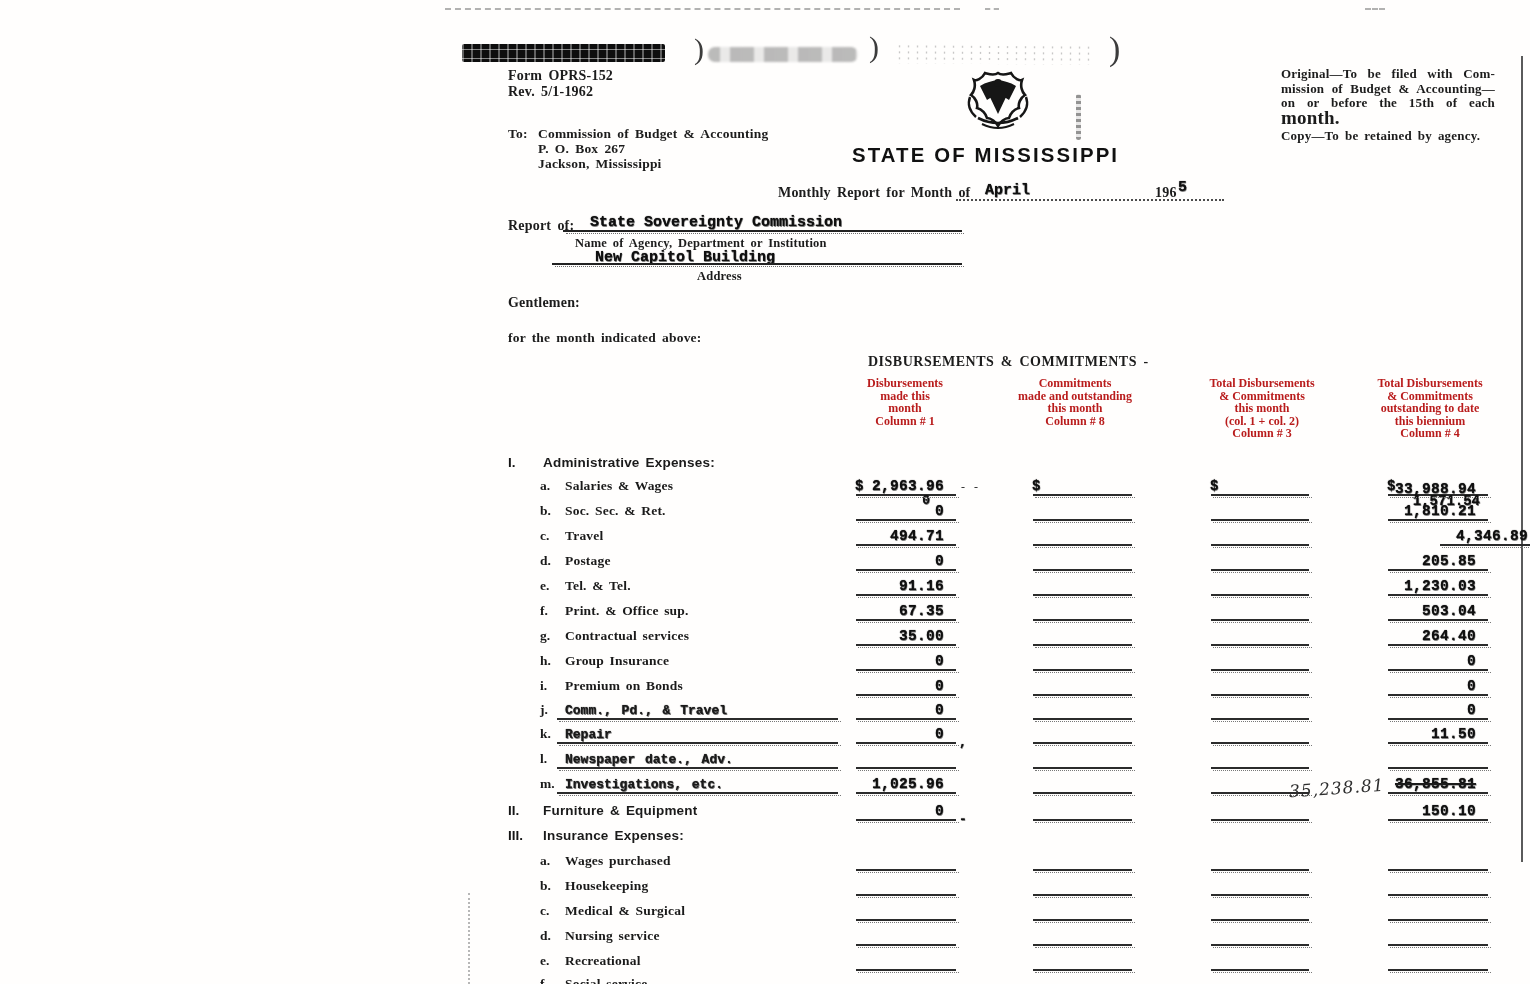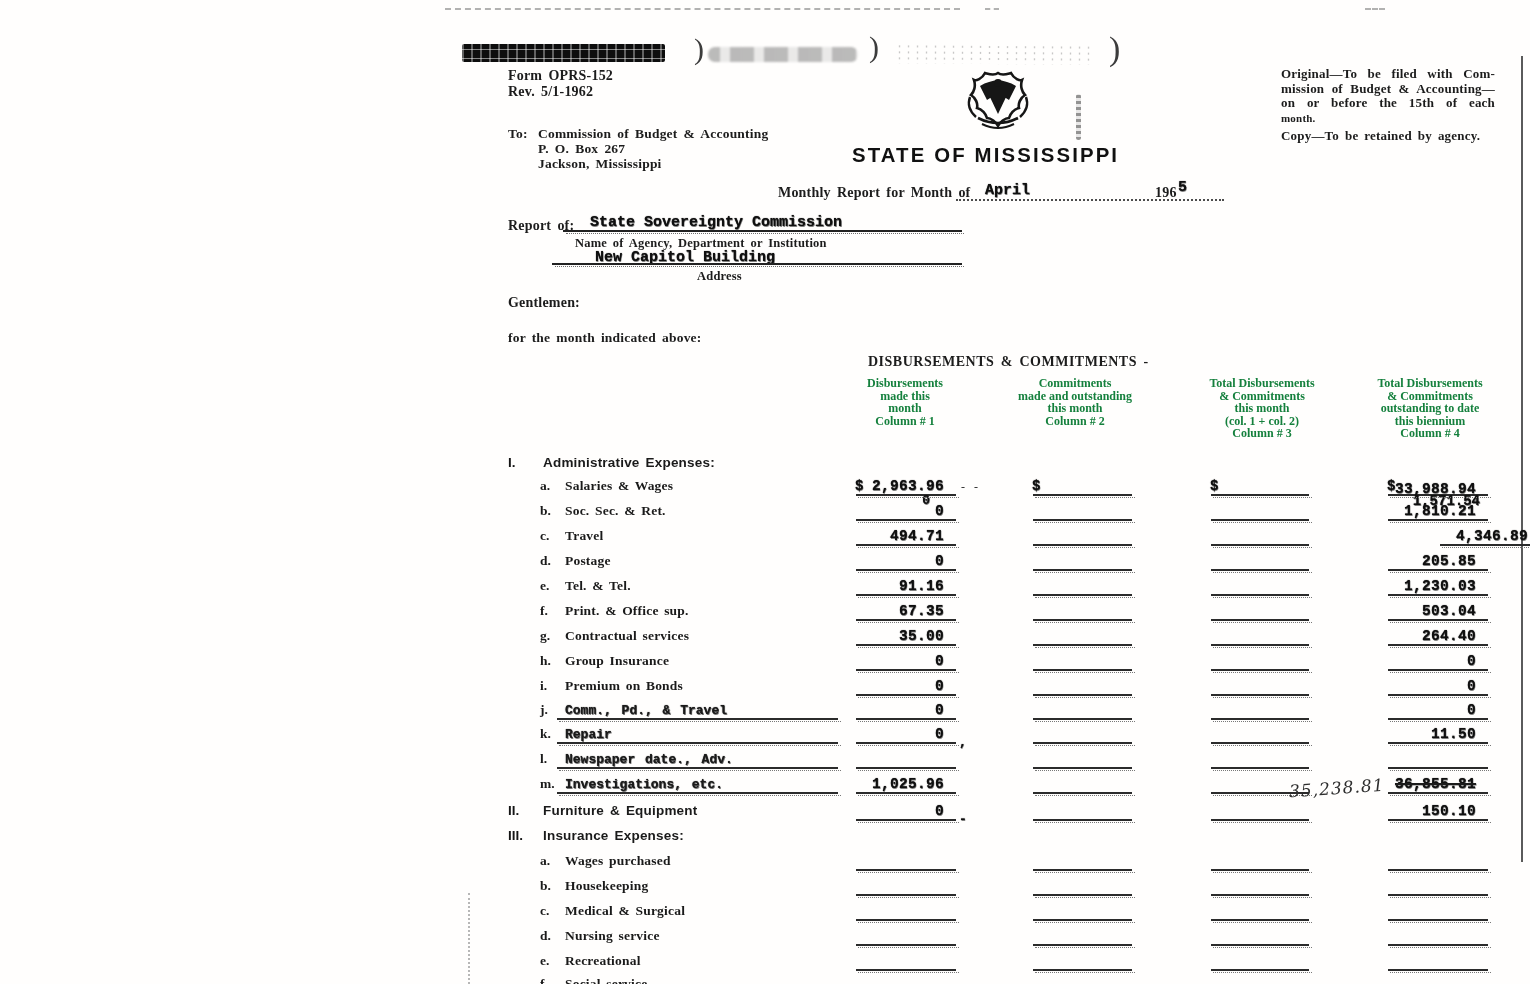"month." div.printed { font-size: 11px -> 19px }
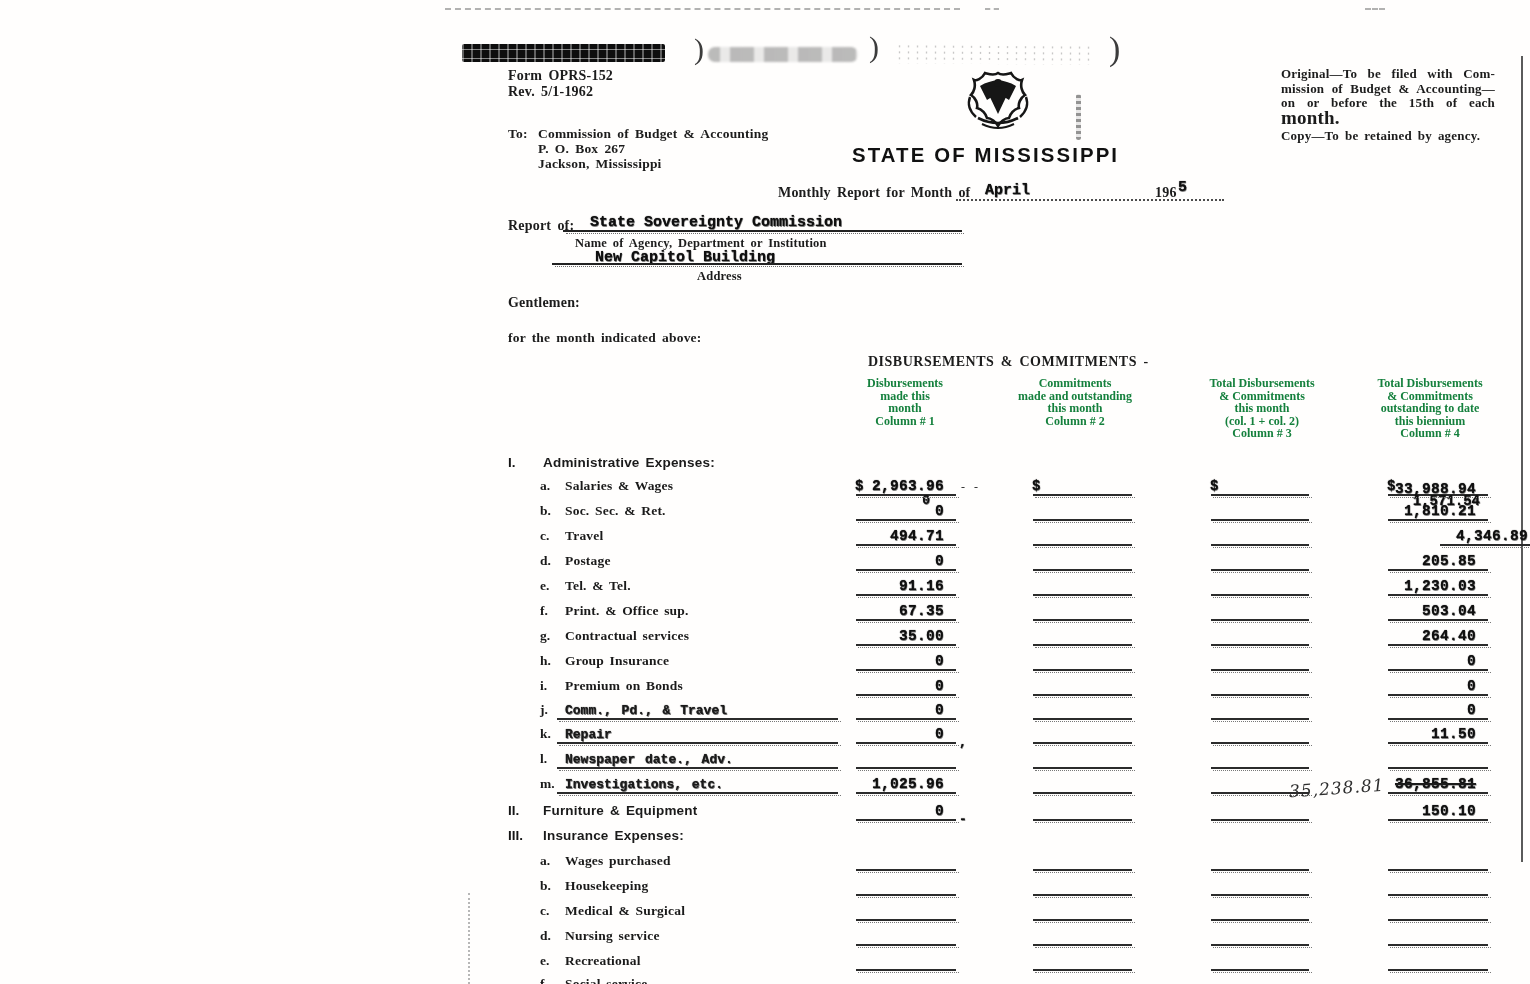"Disbursements" .colhead { color: #15803d -> #b91c1c }
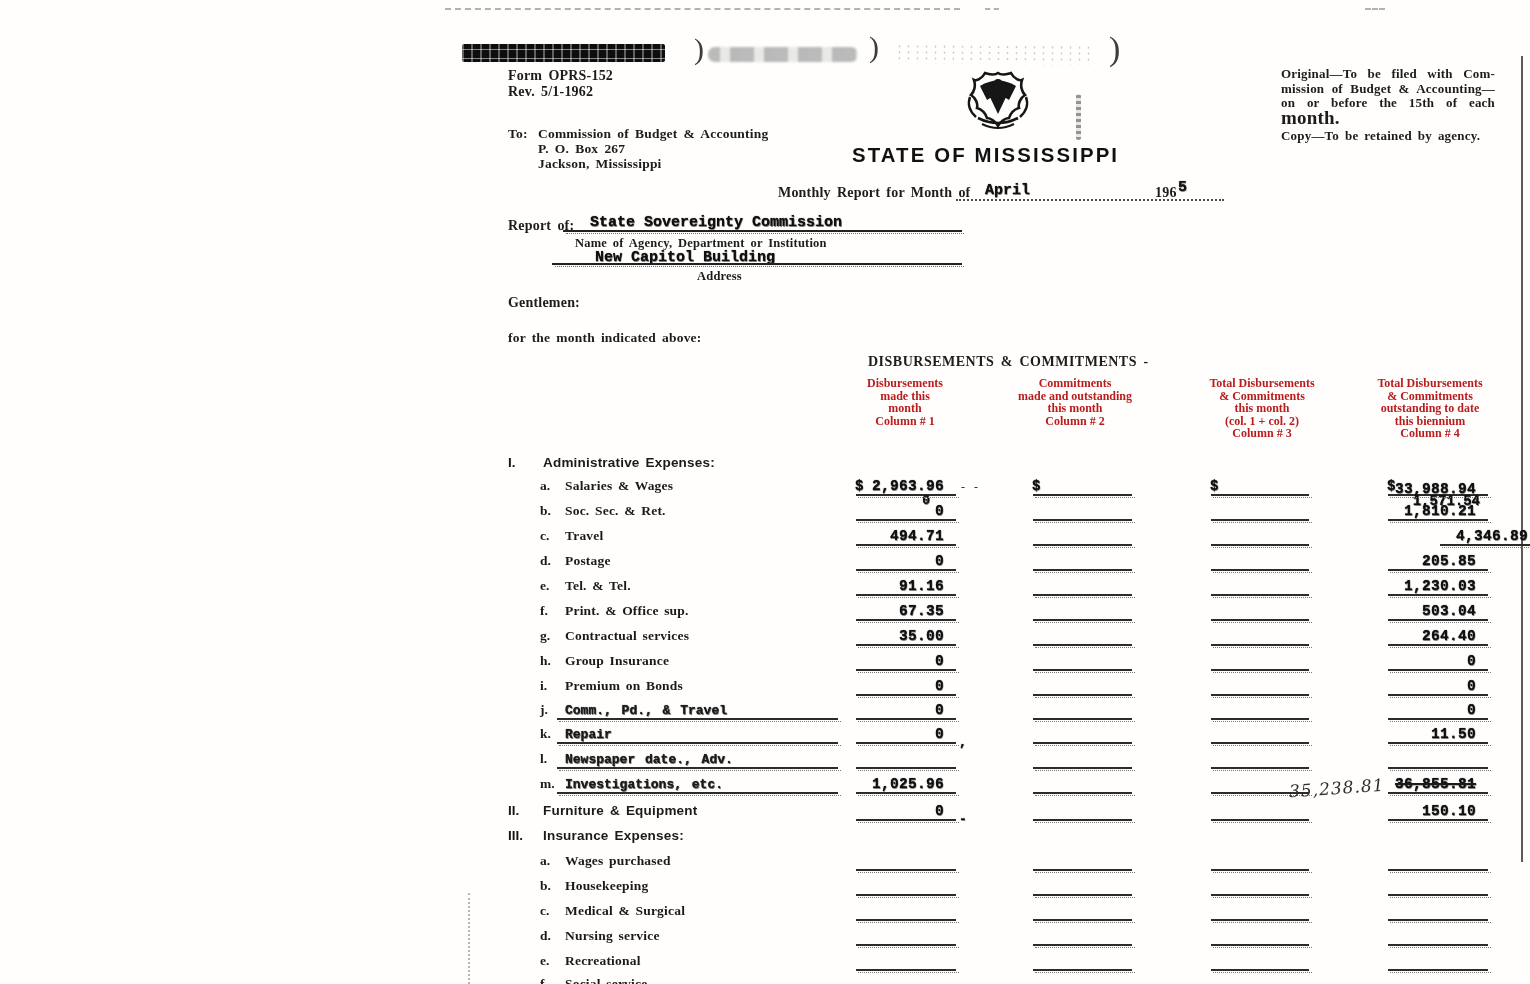"Column # 2" div { text: 2 -> 8 }
